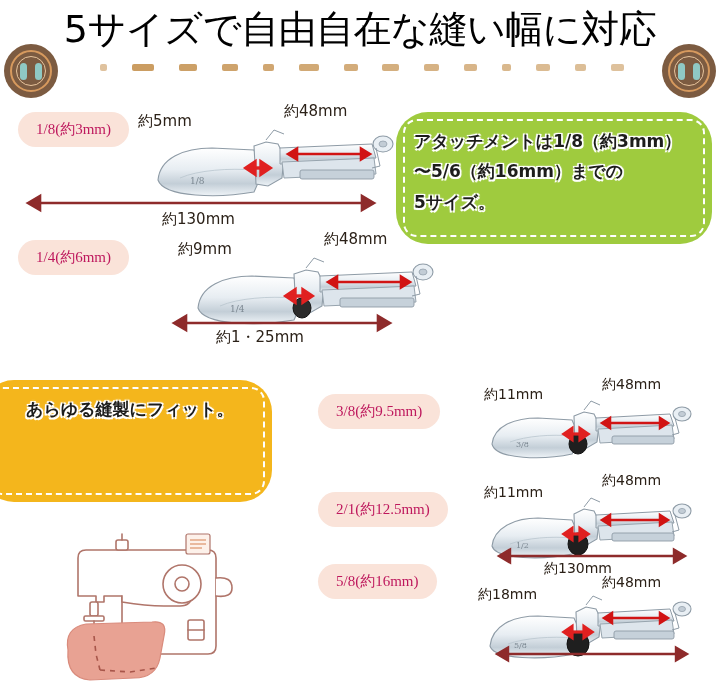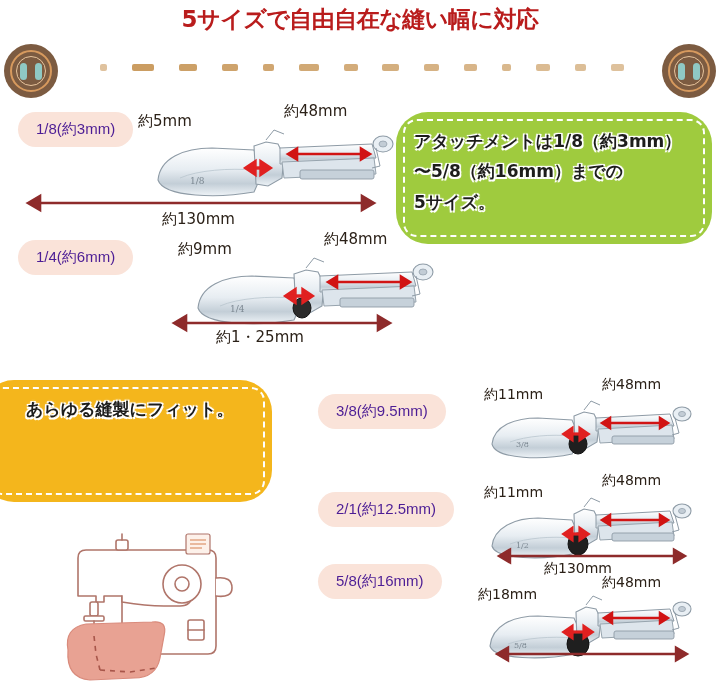"5サイズで自由自在な縫い幅に対応" .title { color: #b91c1c -> #000000; font-size: 23px -> 38px; font-weight: bold -> normal }
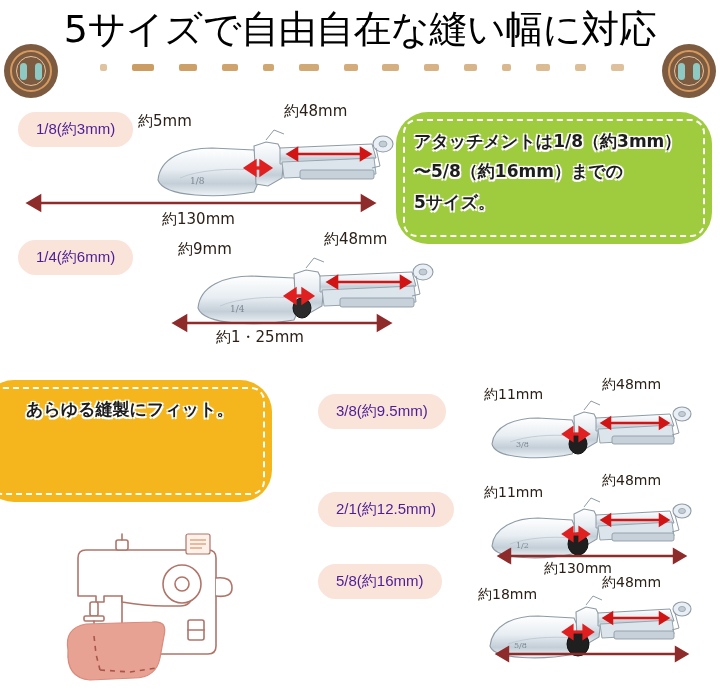"1/8(約3mm)" .pill { color: #4c1d95 -> #be185d; font-family: Liberation Sans, sans-serif -> Liberation Serif, serif }
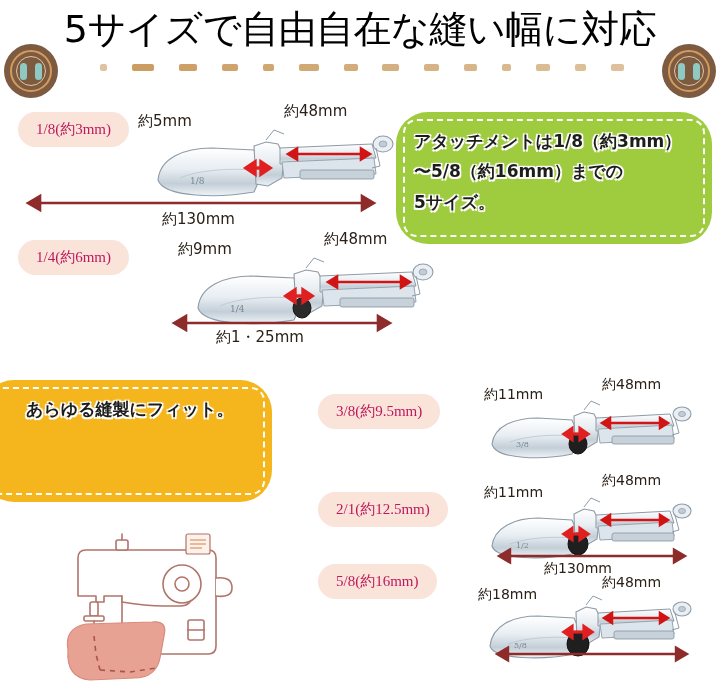"〜5/8（約16mm）までの" p { text: 5/8 -> 5/6 }
